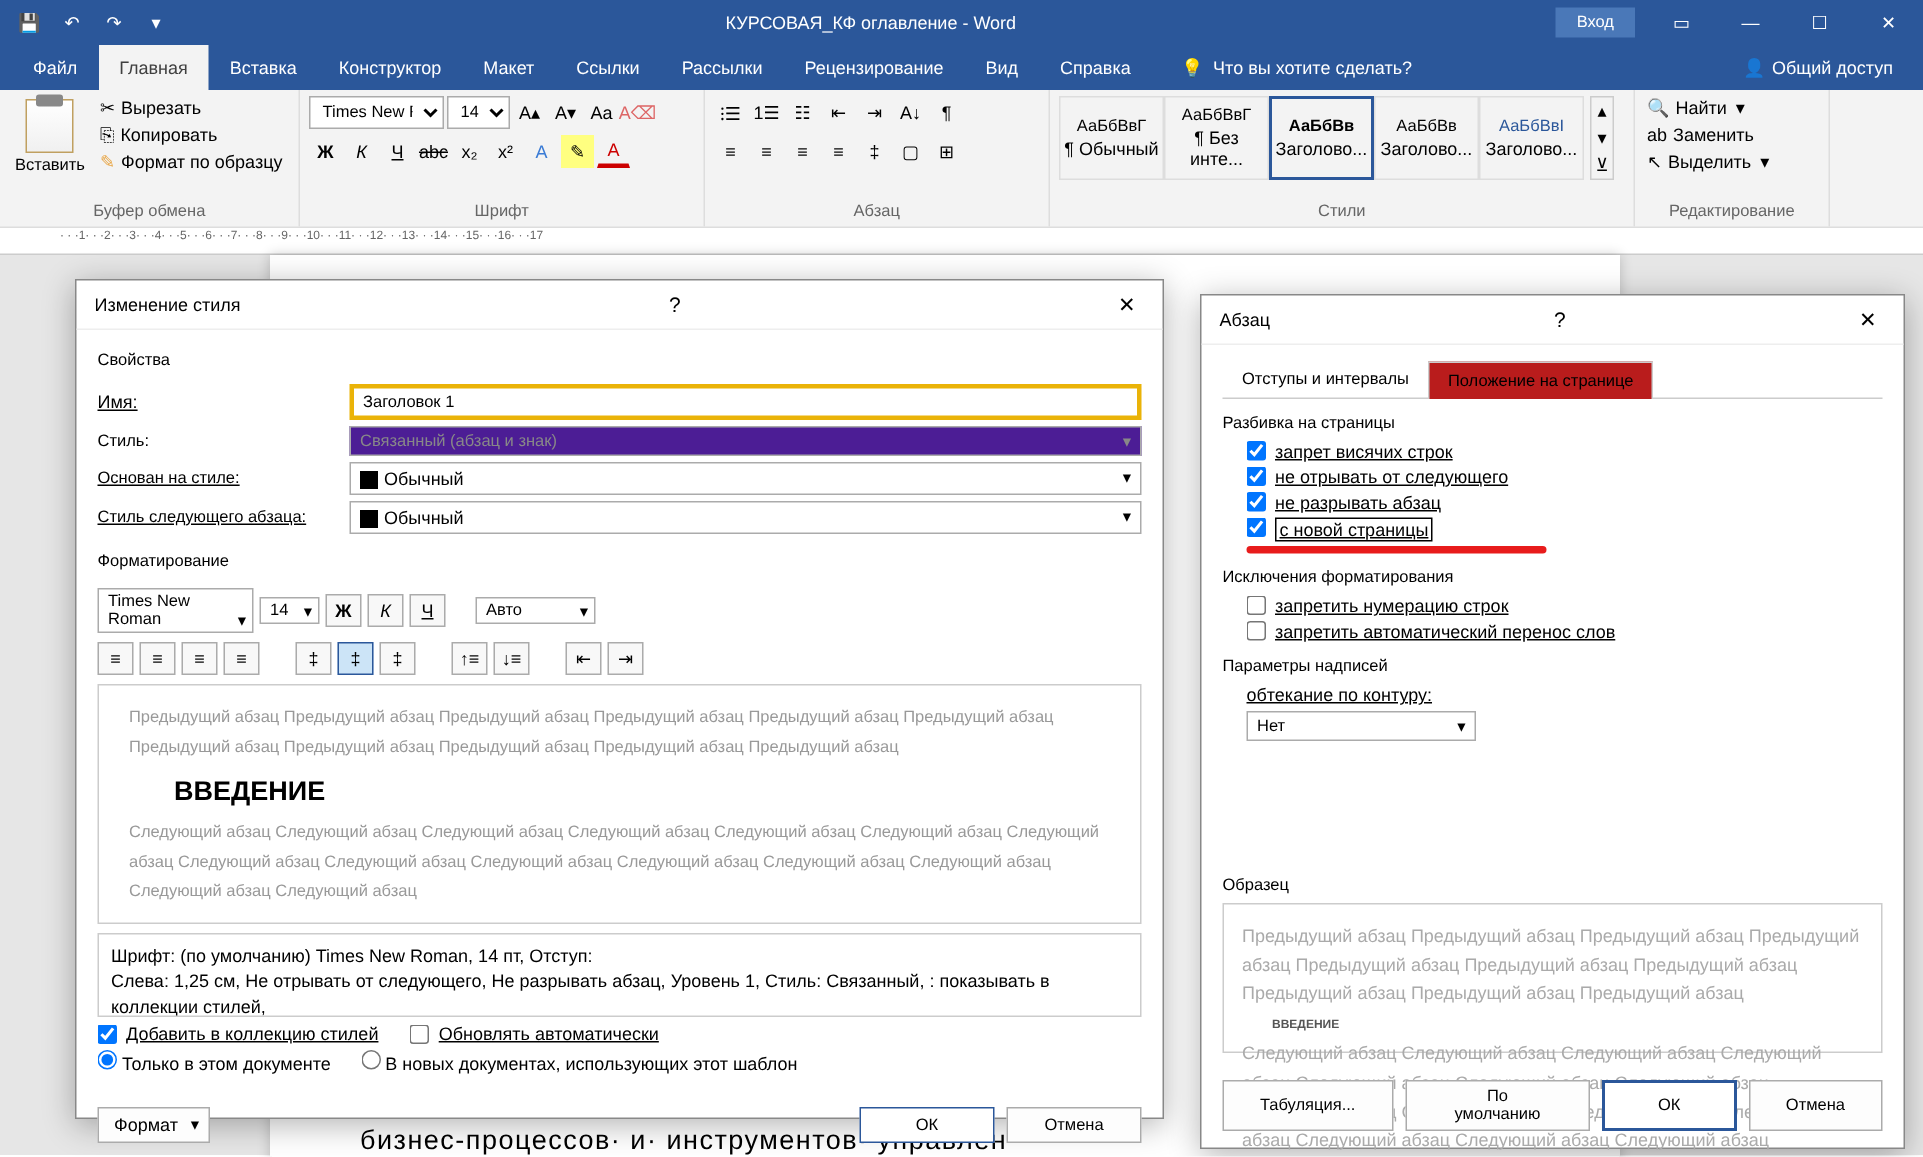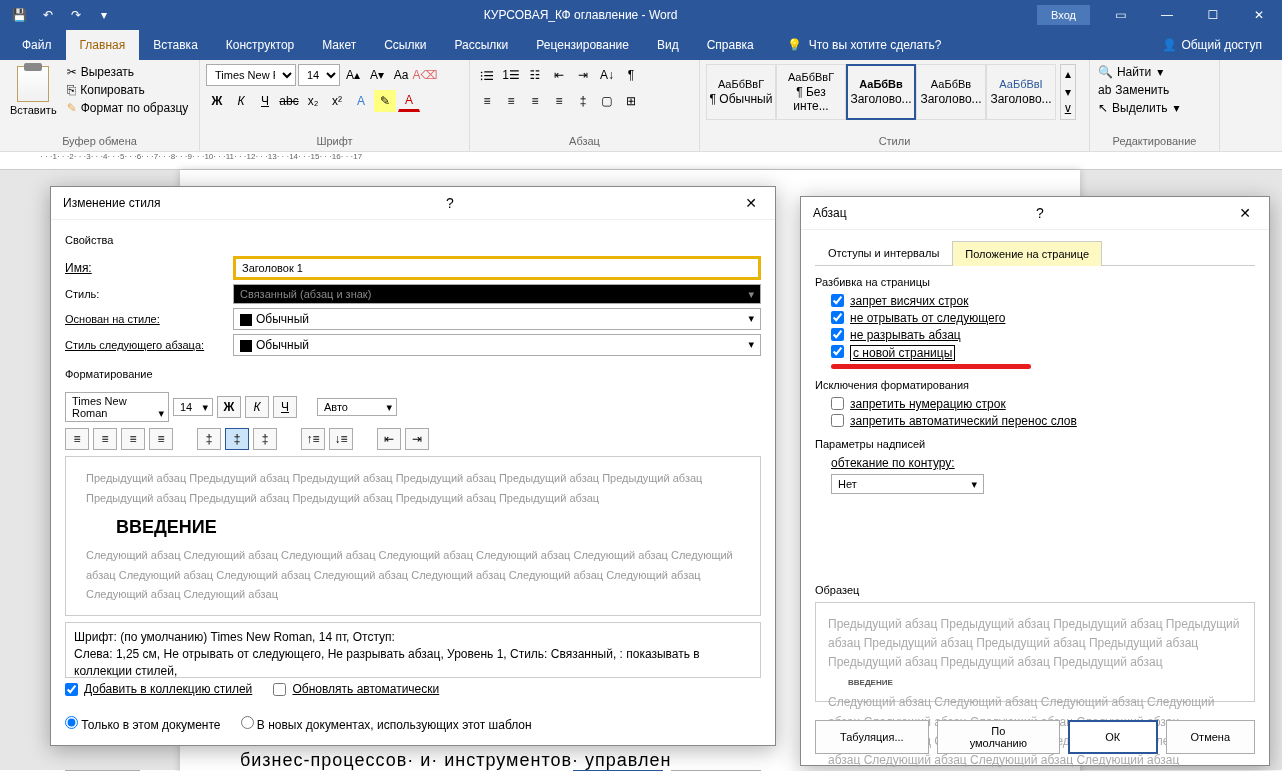"Главная" .menu-item.active { color: #a16207 -> #404040 }
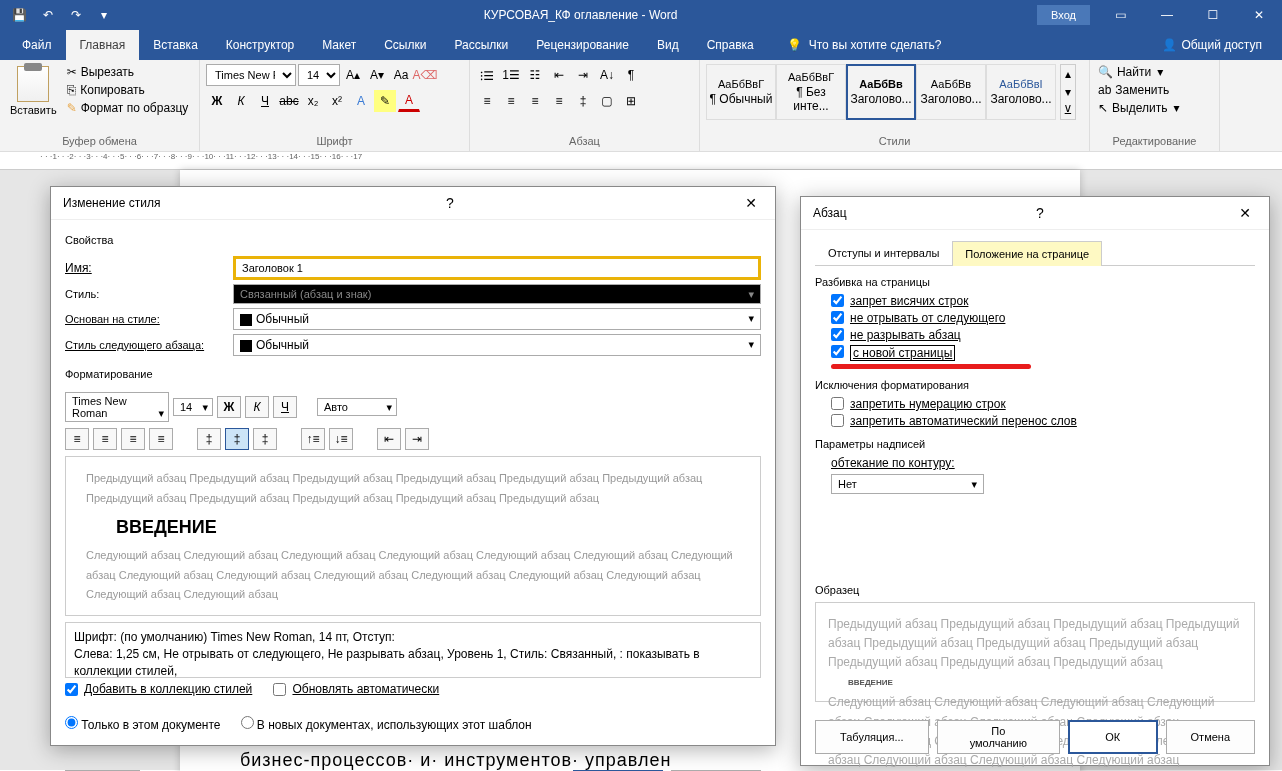"Положение на странице" .tab.active { background: #fef9c3 -> #b91c1c }
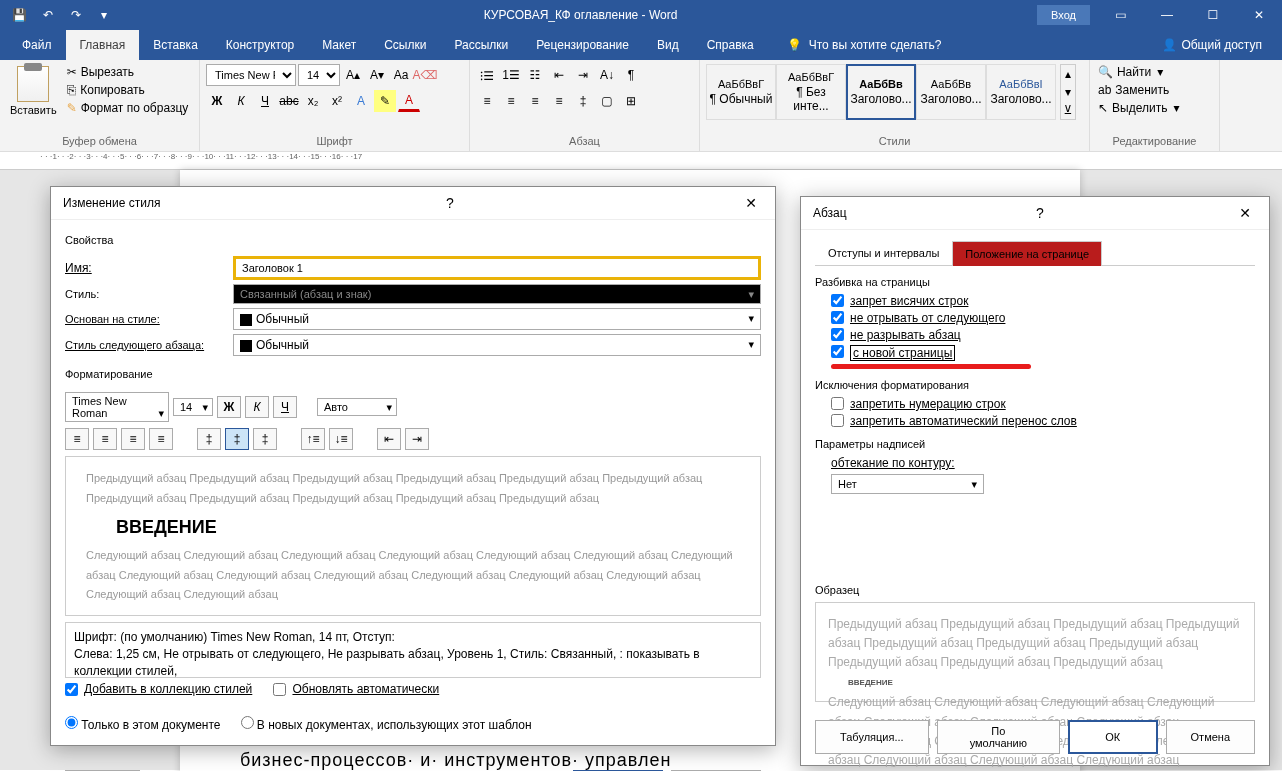"Связанный (абзац и знак)" .form-select { background: #000000 -> #4c1d95 }
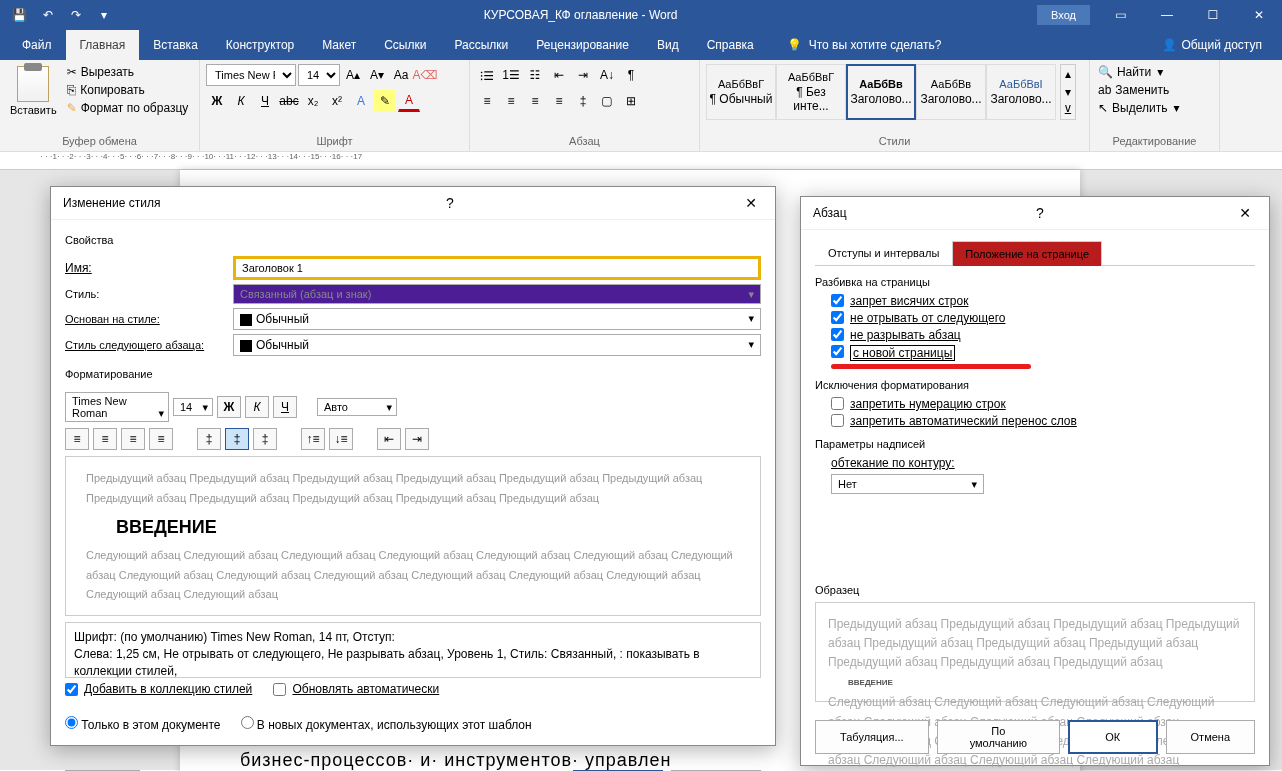"Только в этом документе" .radio-row { margin: 20px 0 -> 4px 0 }
